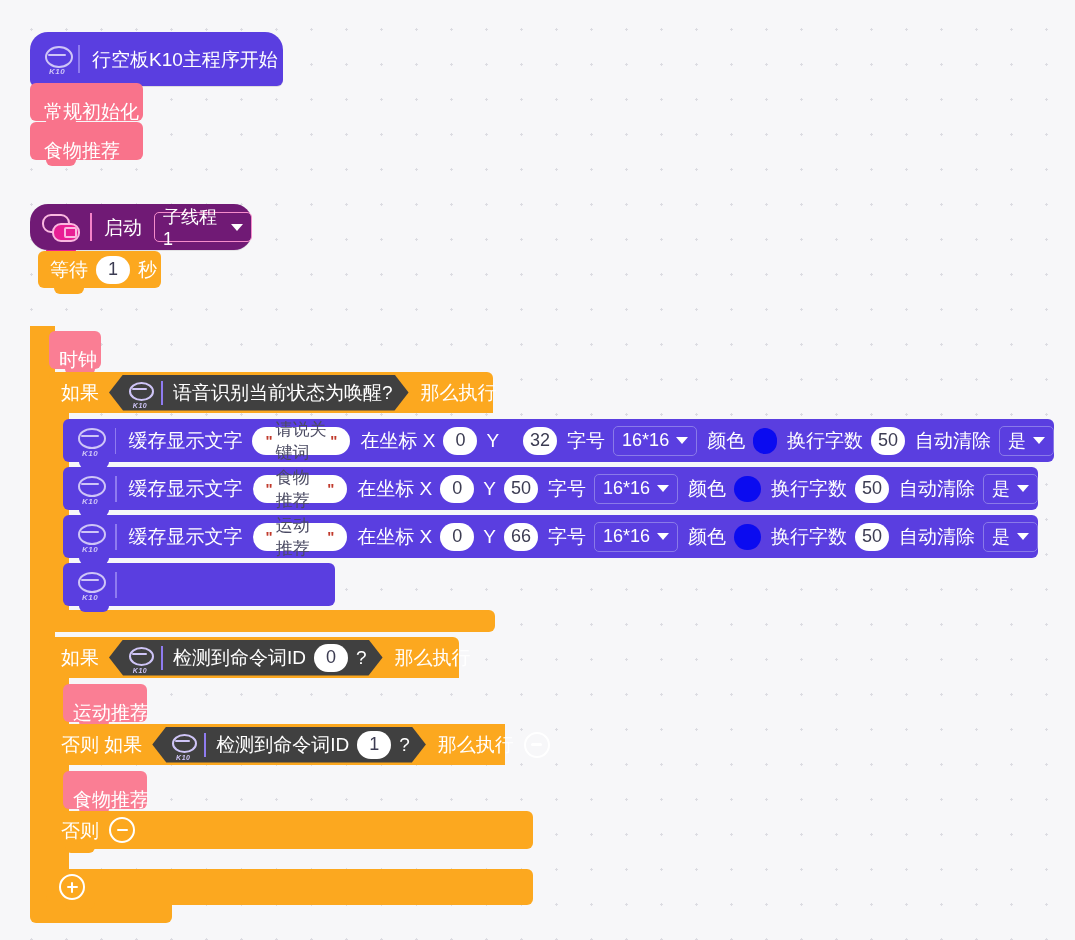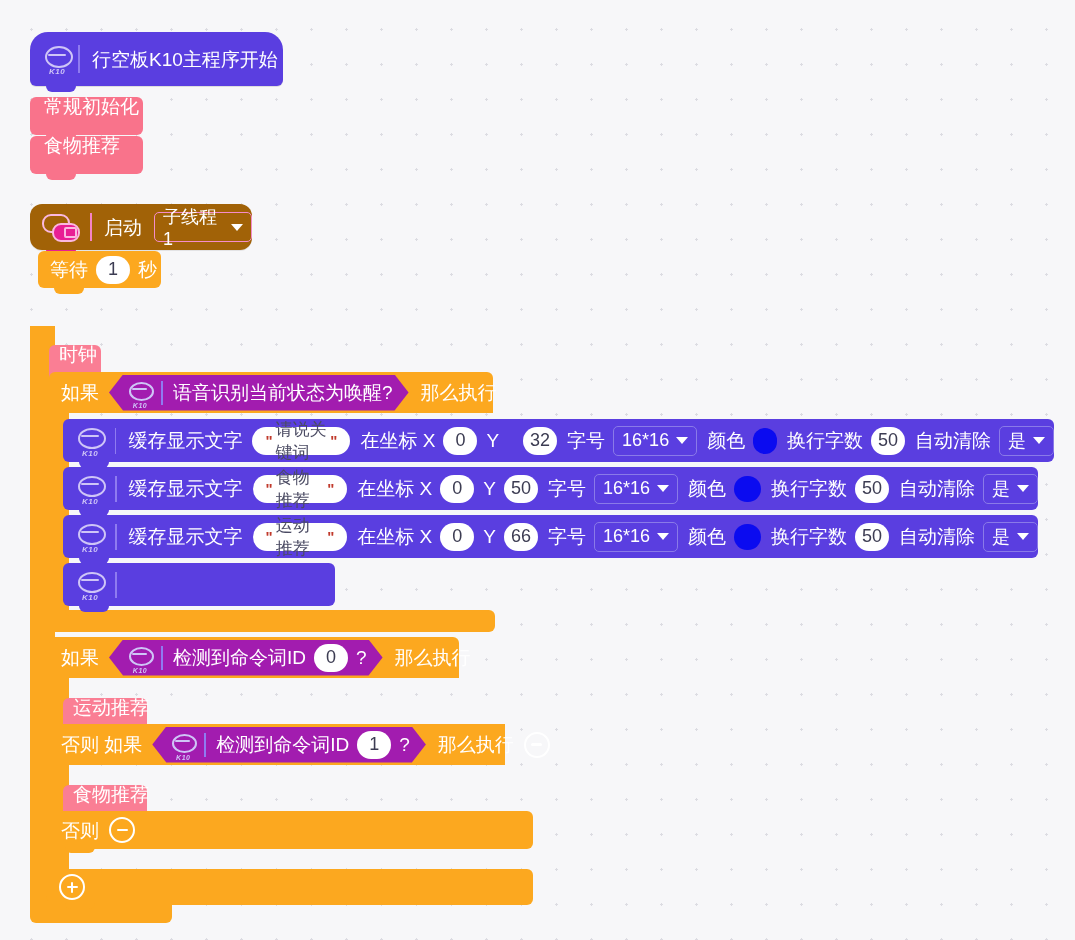"常规初始化" .pink { align-items: flex-start -> flex-end; margin-top: 14px -> none }
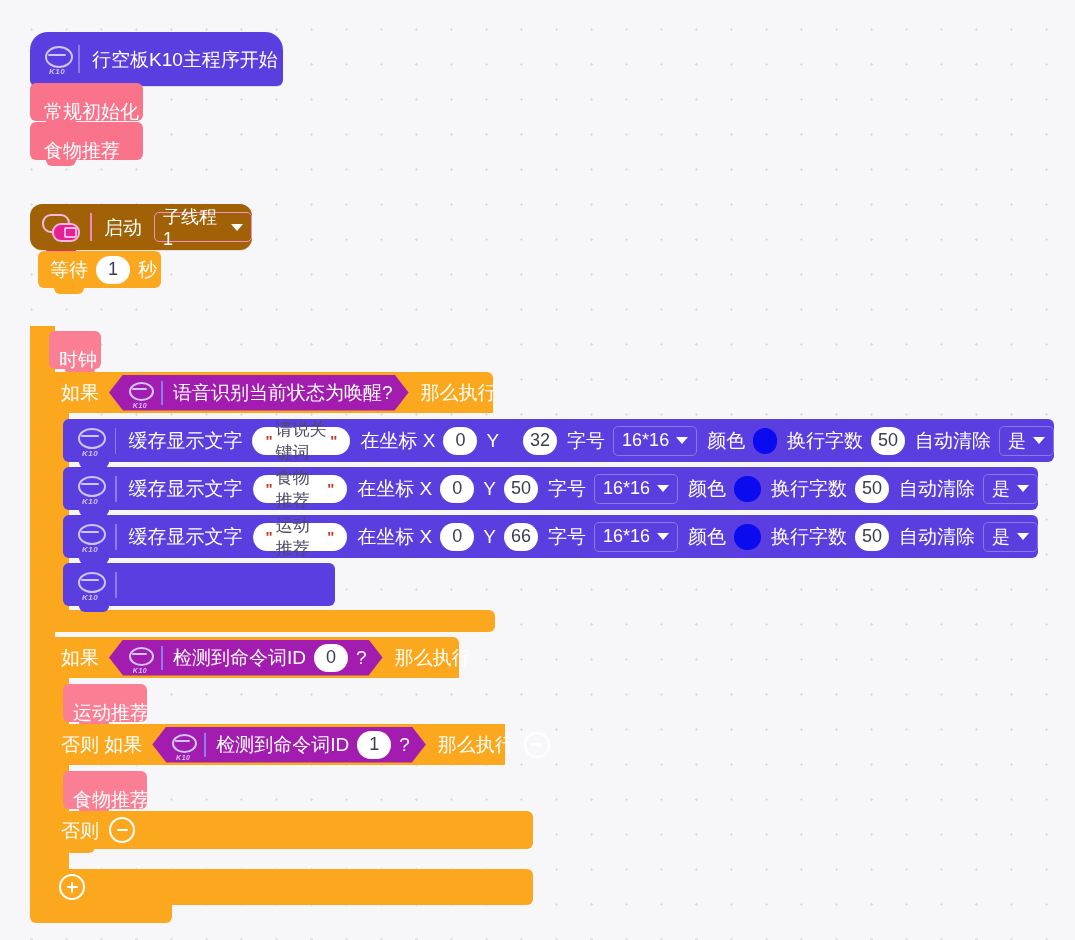"启动" .magenta { background: #a16207 -> #701a75; border-radius: 12px -> 18px }
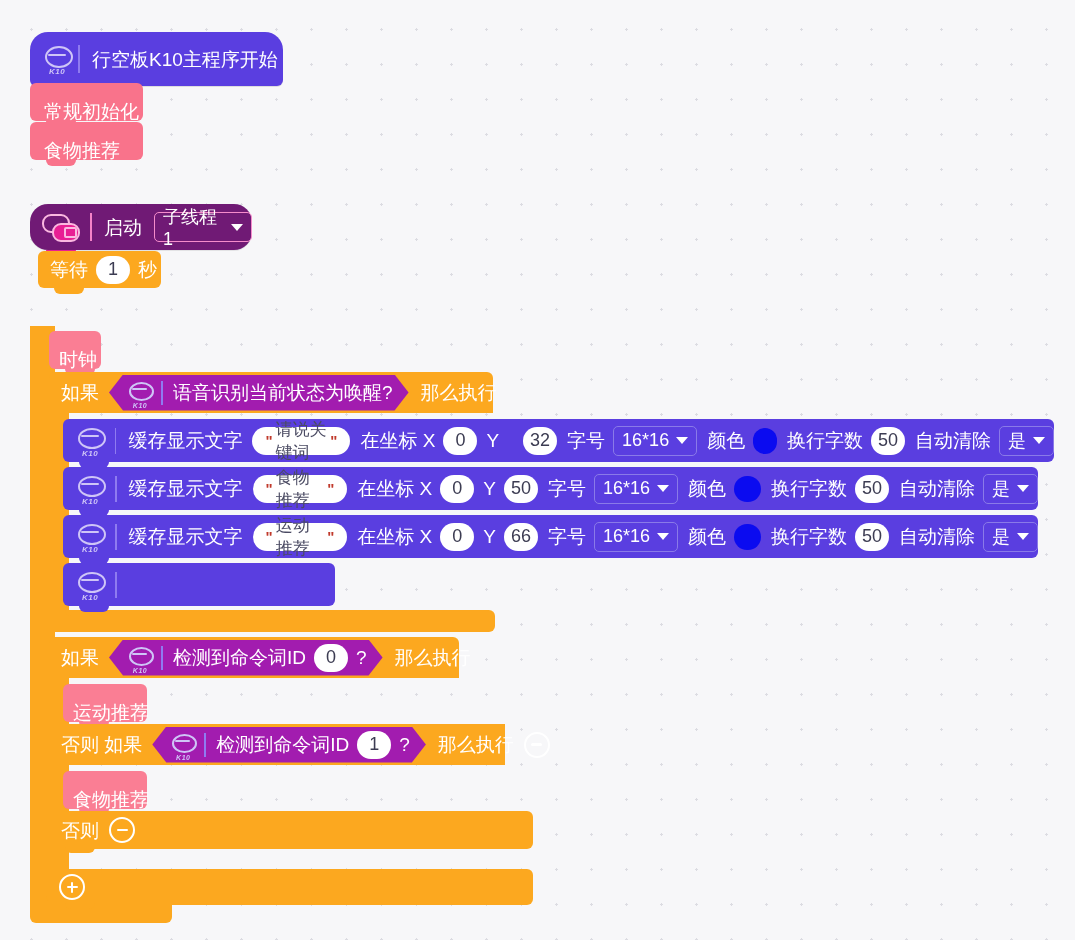"语音识别当前状态为唤醒?" .hex { background: #a21caf -> #404040 }
